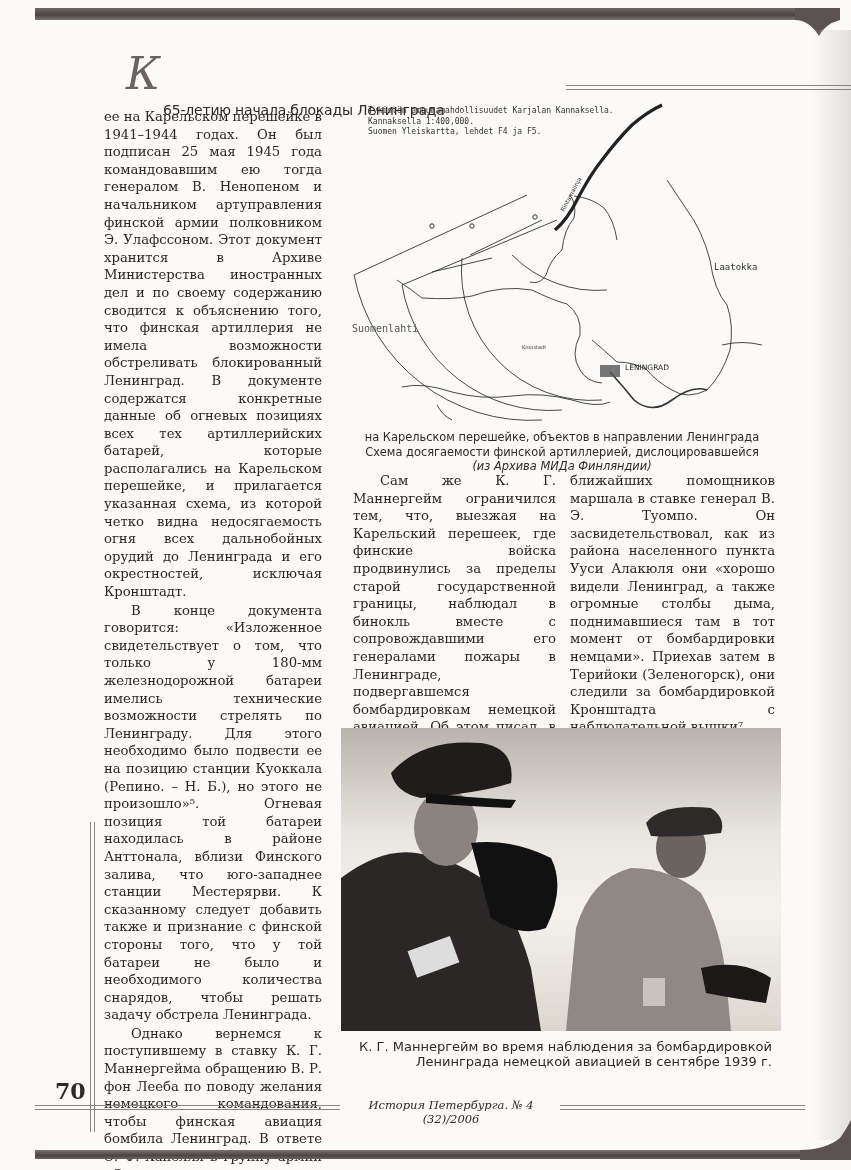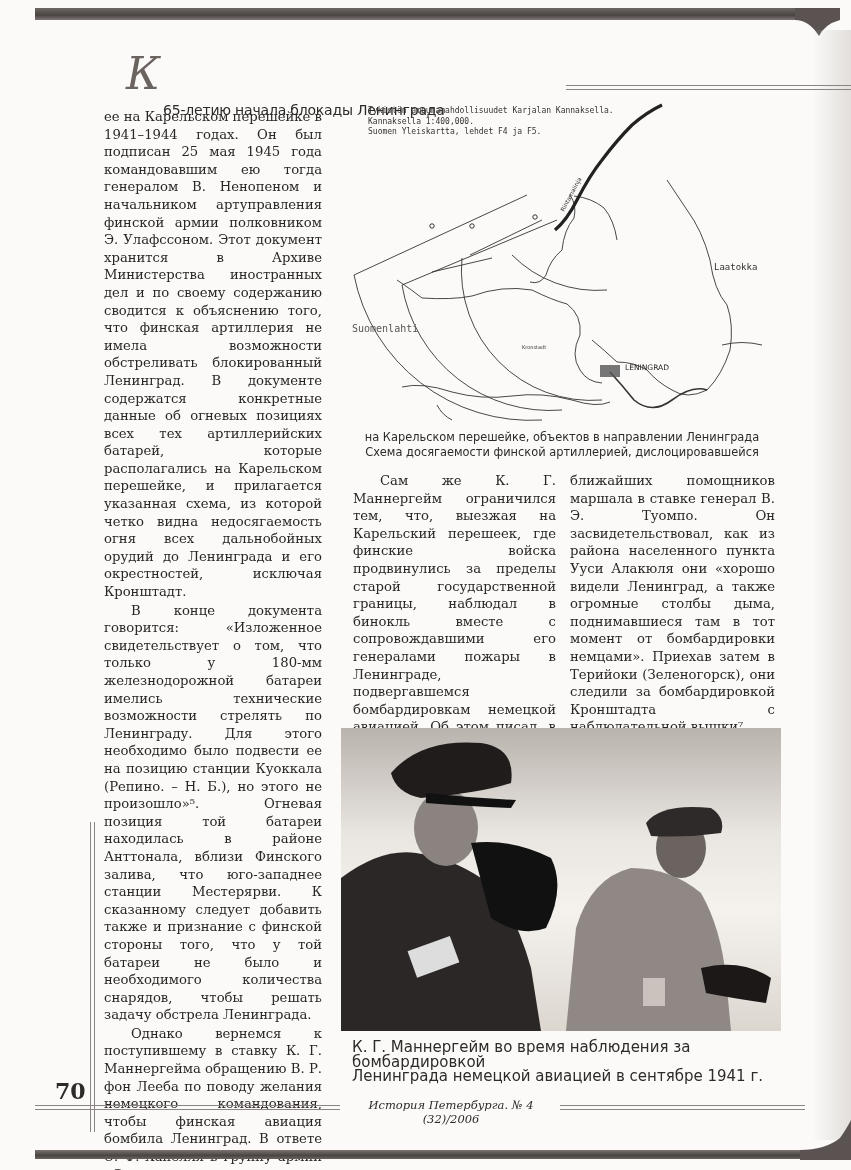"(из Архива МИДа Финляндии)" div.src { html: none -> <div>(из Архива МИДа Финляндии)</div> }
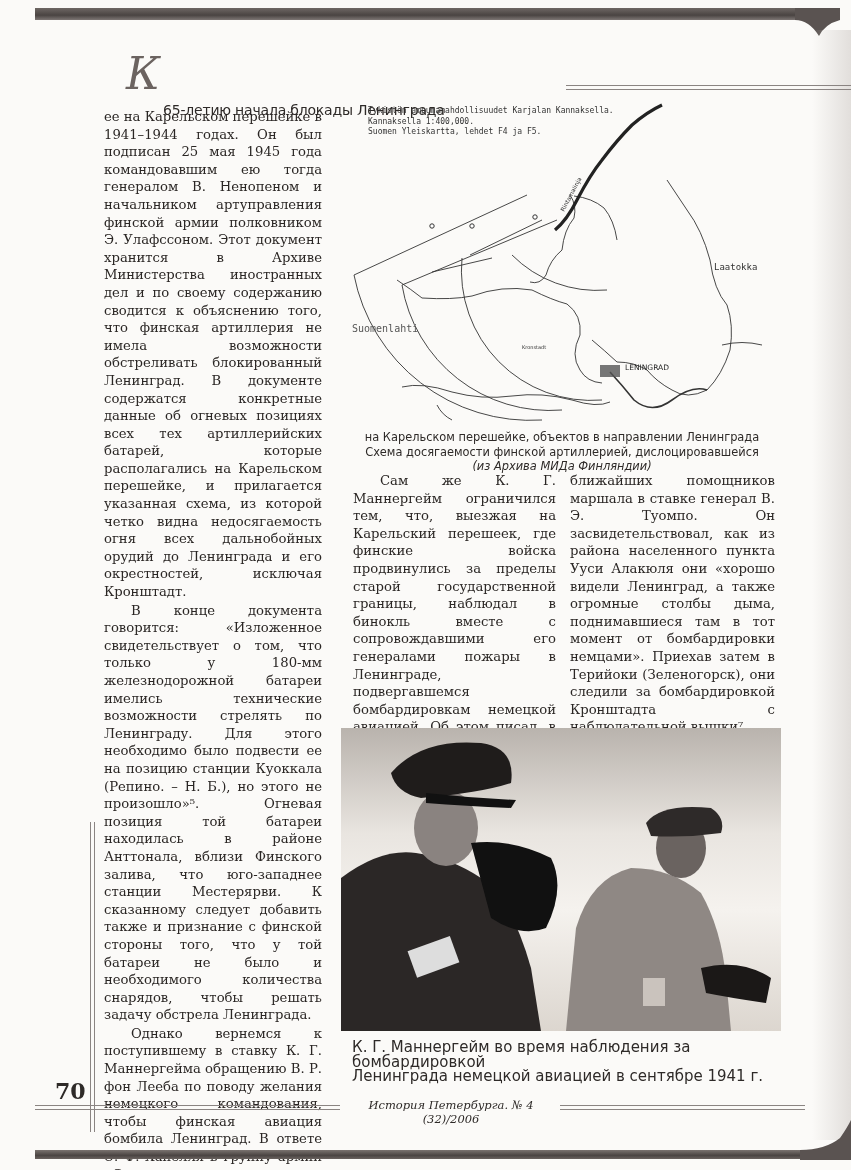"К. Г. Маннергейм во время" .photo-caption { font-size: 15px -> 13px; text-align: left -> right }
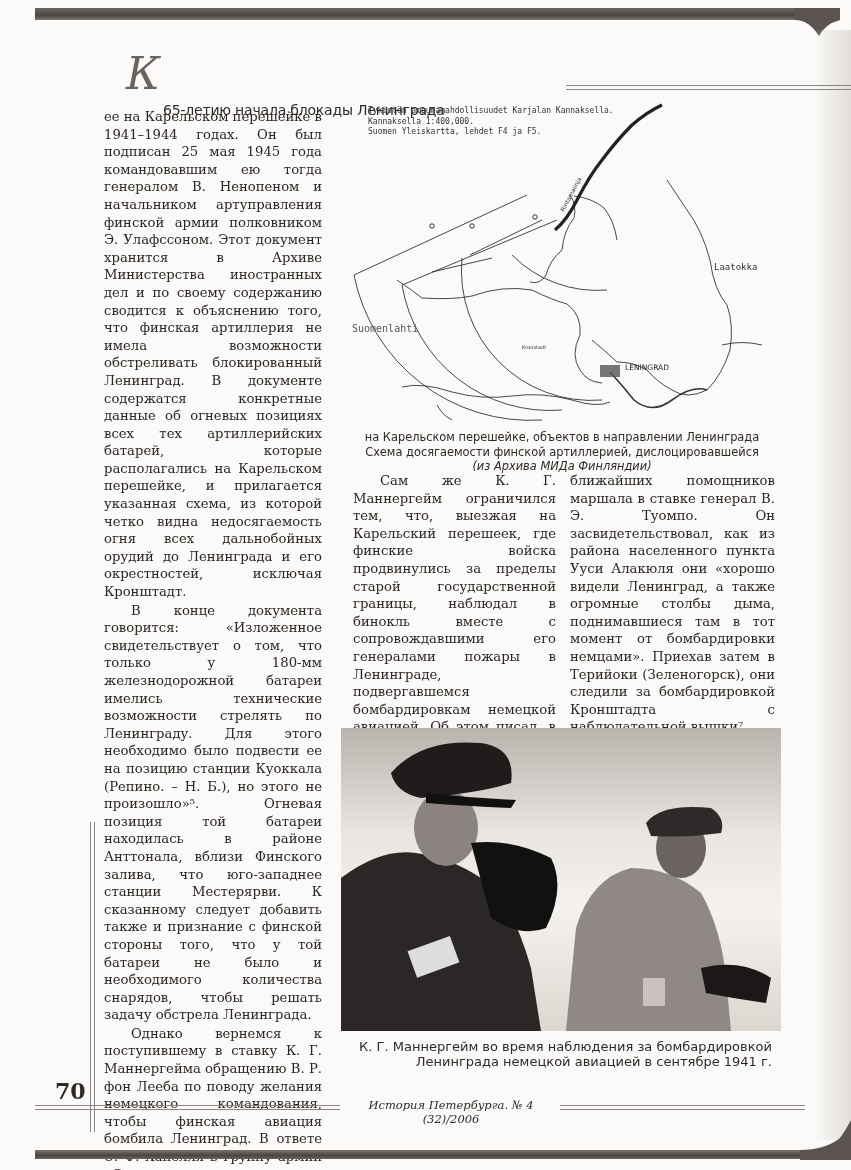"Ленинграда немецкой авиацией в сентябре" div { text: 1941 -> 1939 }
